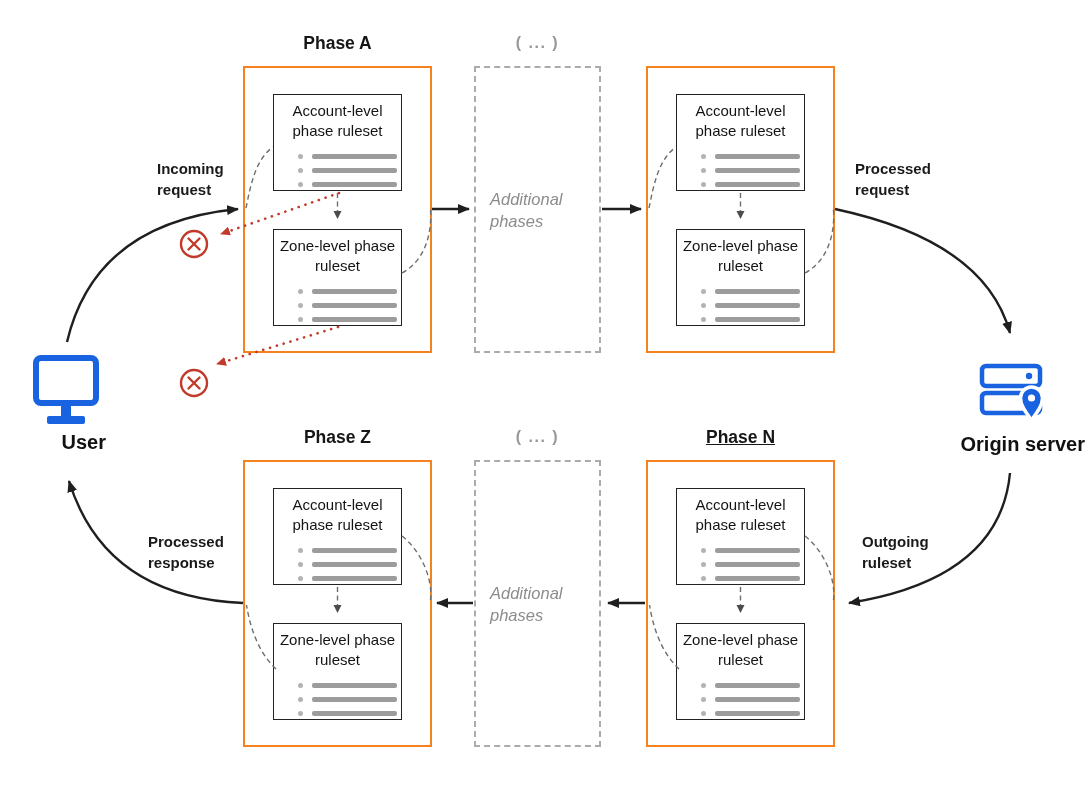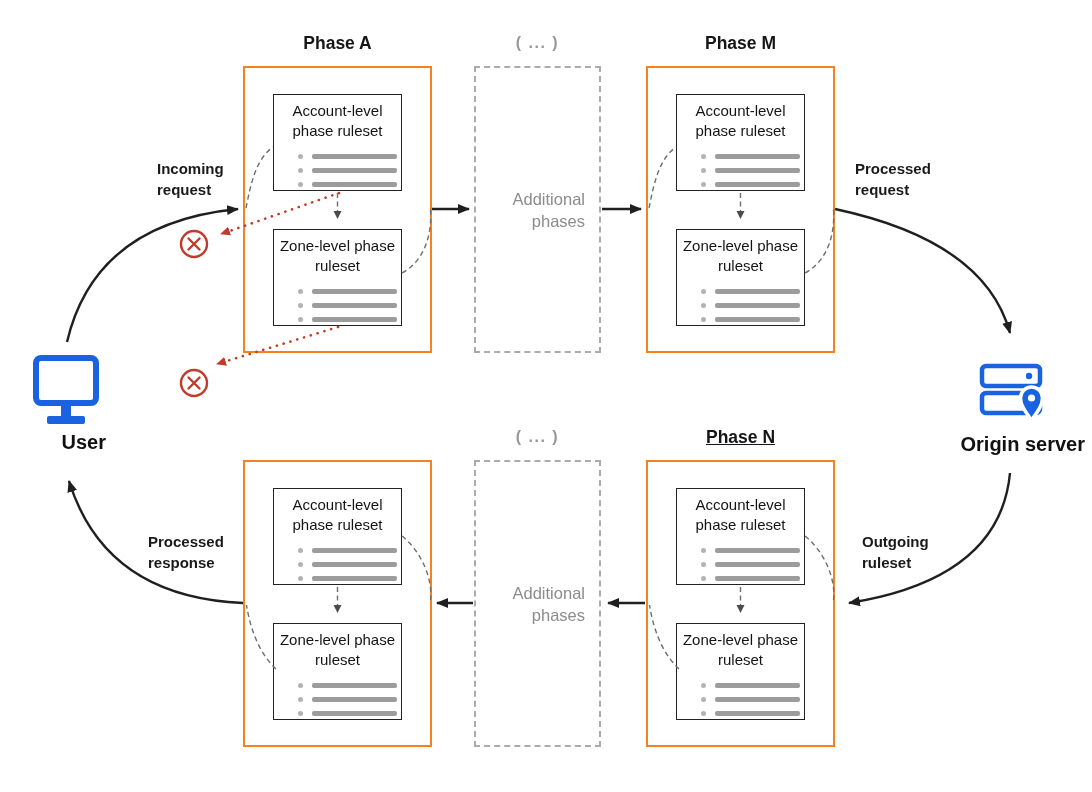"Phase M" div.phase-title { html: <div>Phase M</div> -> none }
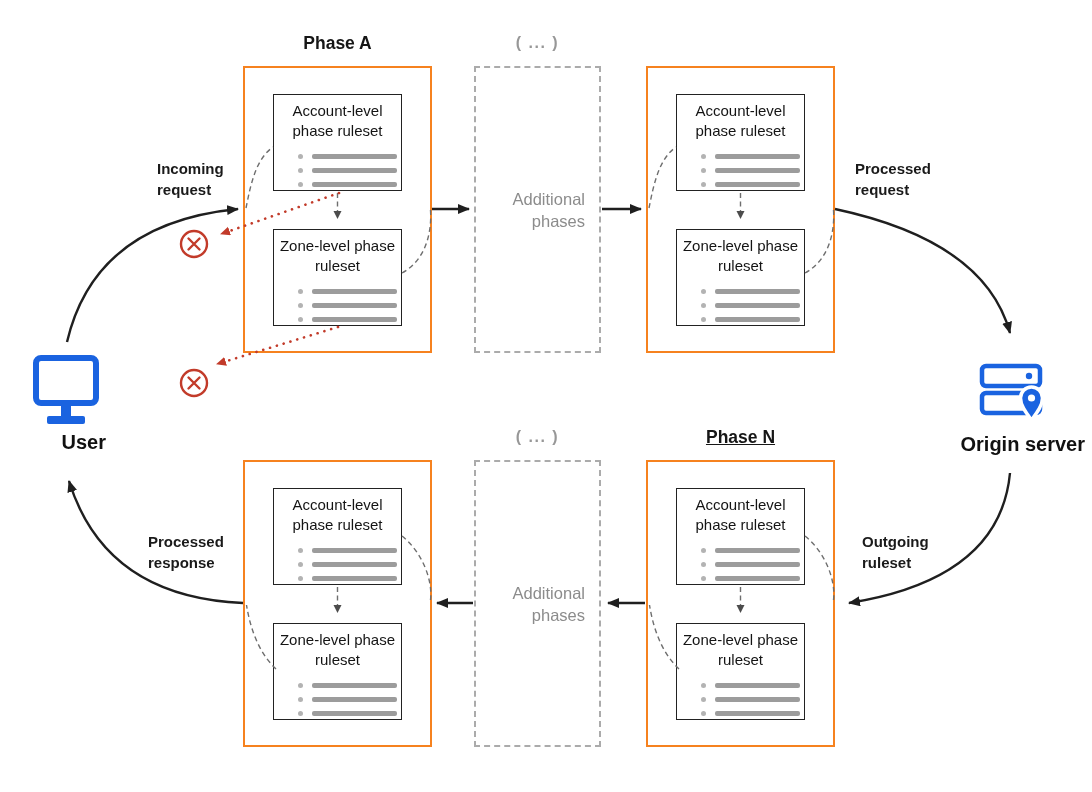"Additional phases" .additional-label { font-style: none -> italic; text-align: right -> left }
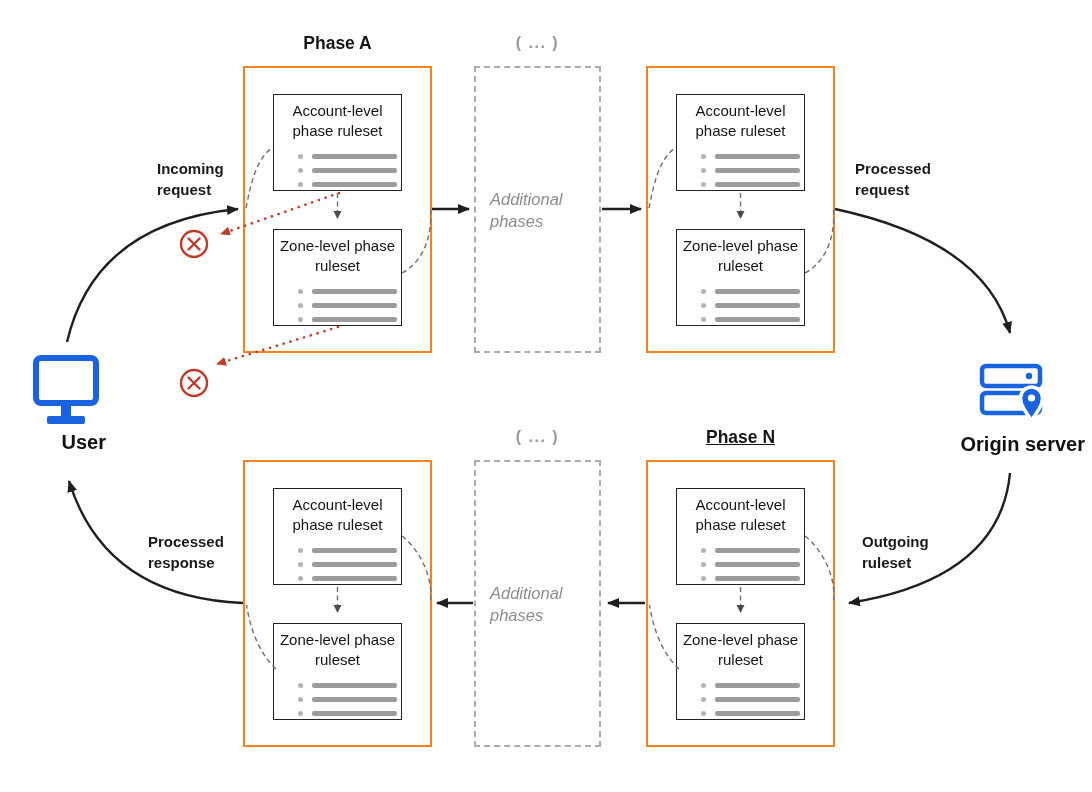"Phase Z" div.phase-title { html: none -> <div>Phase Z</div> }
